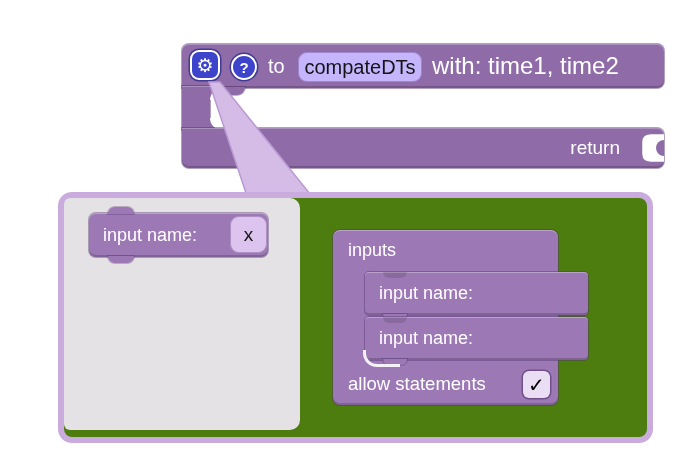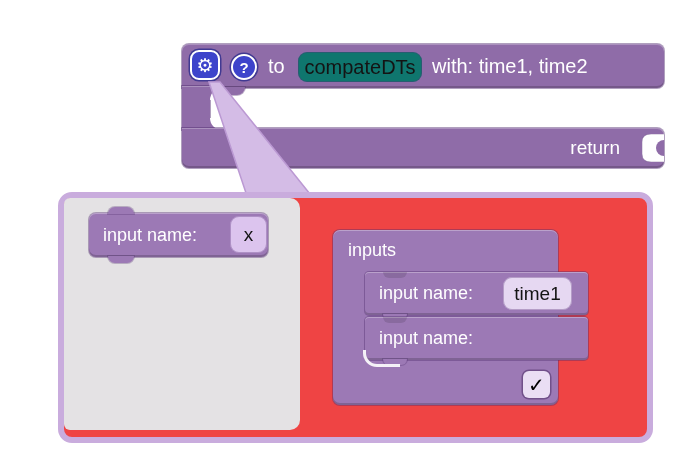"compateDTs" .pill { background: #0f766e -> #c4b5fd }
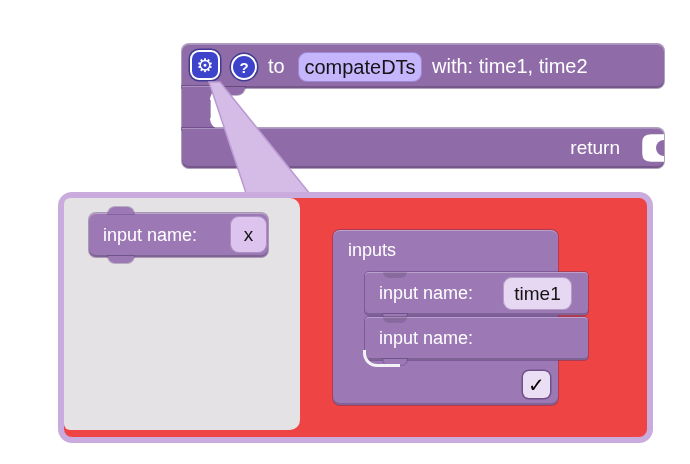"with: time1, time2" #def-params { font-size: 20px -> 24px }
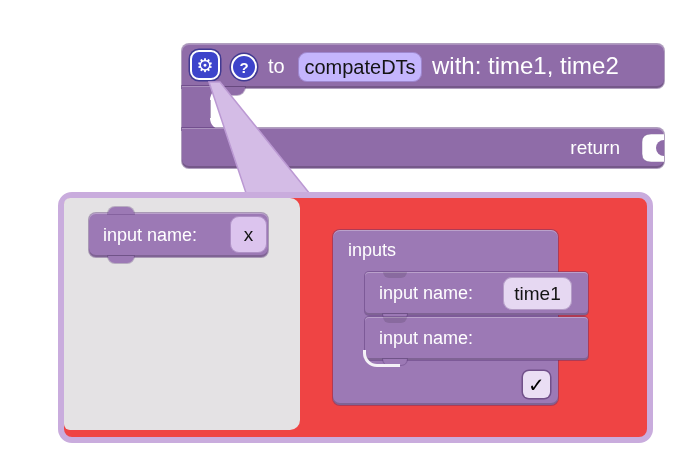"input name:" #popup { background: #ef4444 -> #4d7c0f }
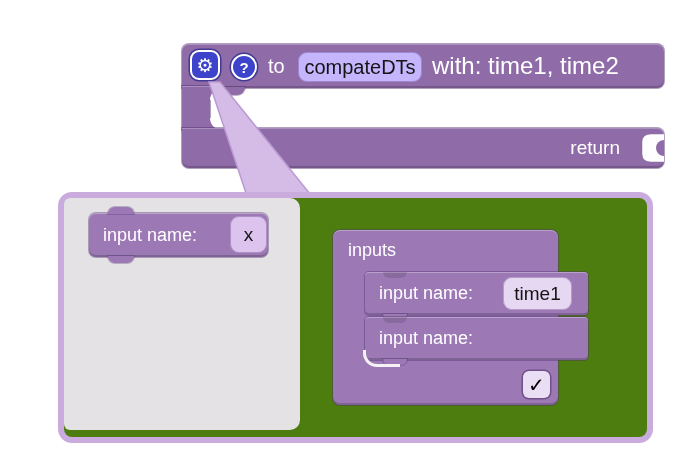"time1" span.pill { html: <span>time1</span> -> none }
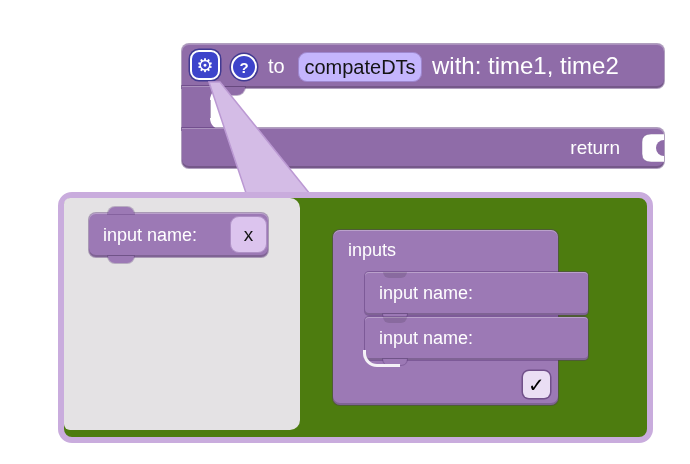"allow statements" span.blocktext { html: none -> <span>allow statements</span> }
